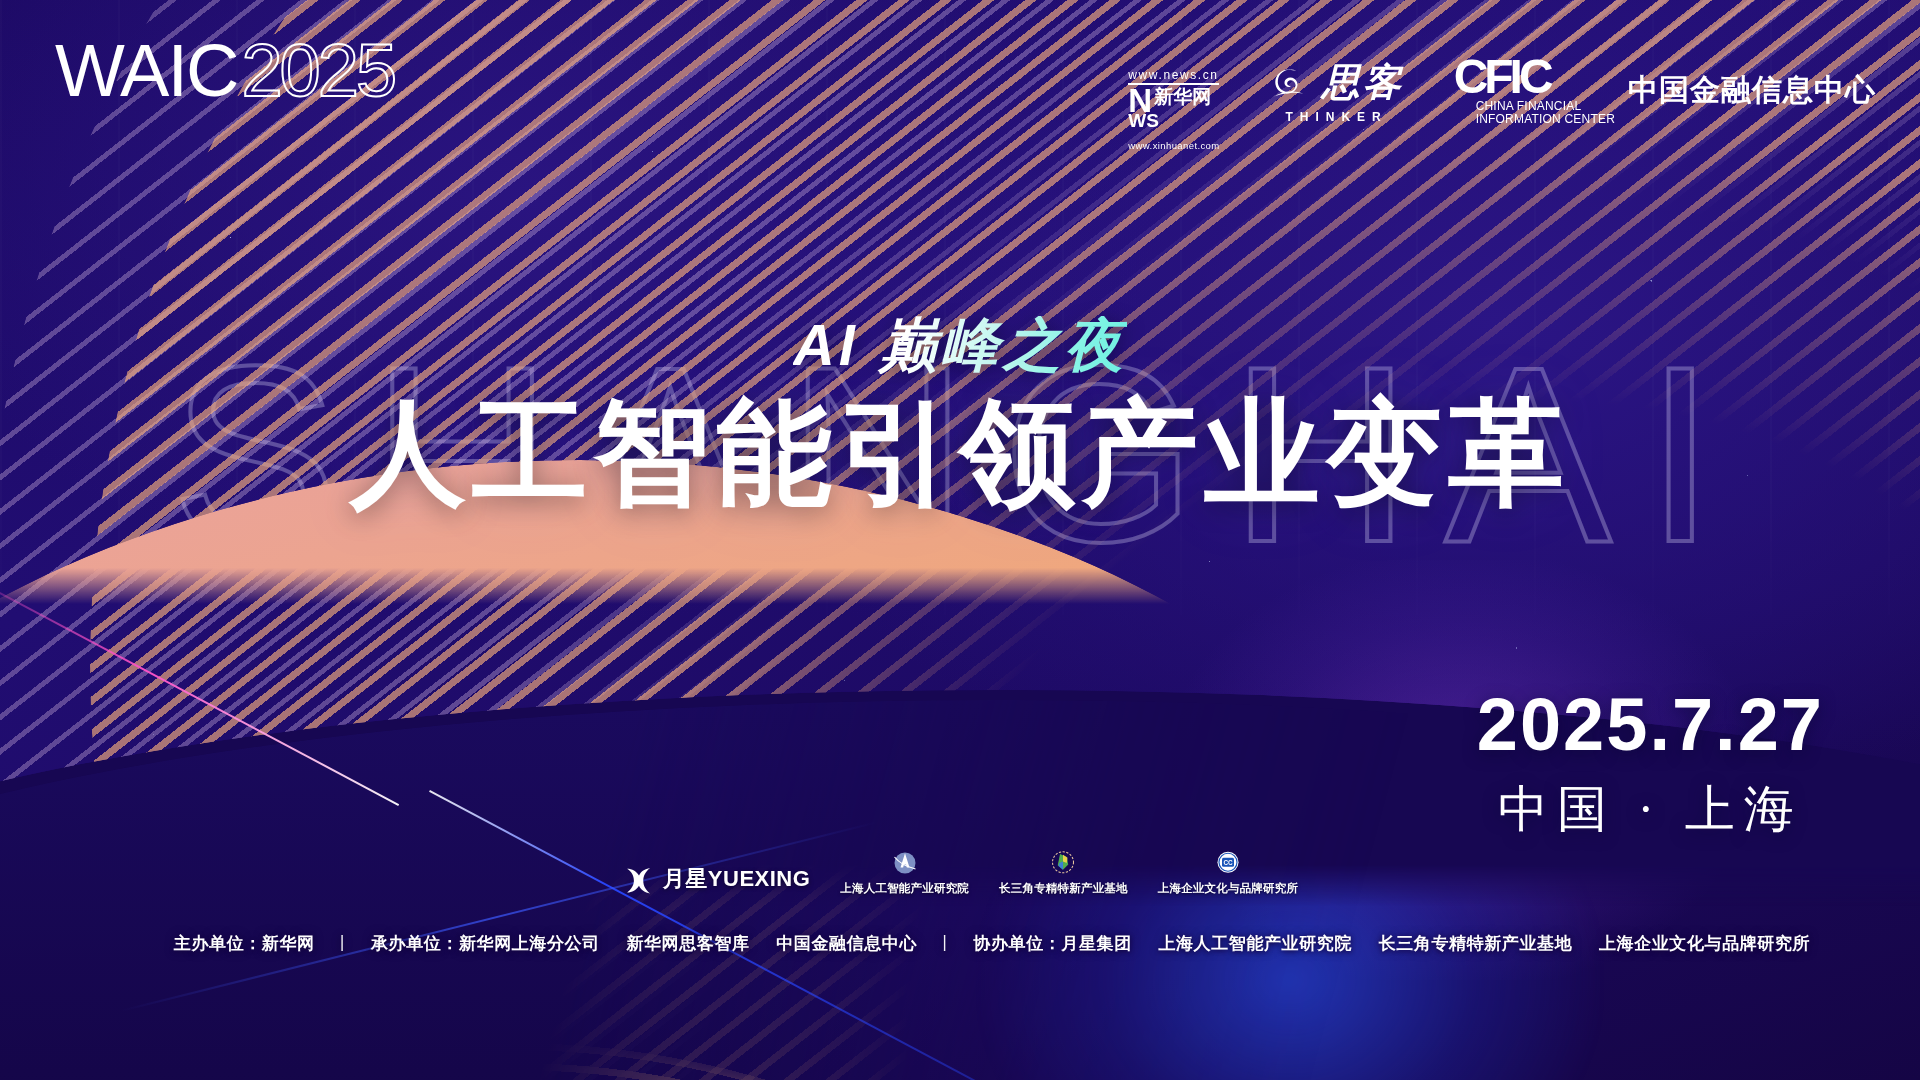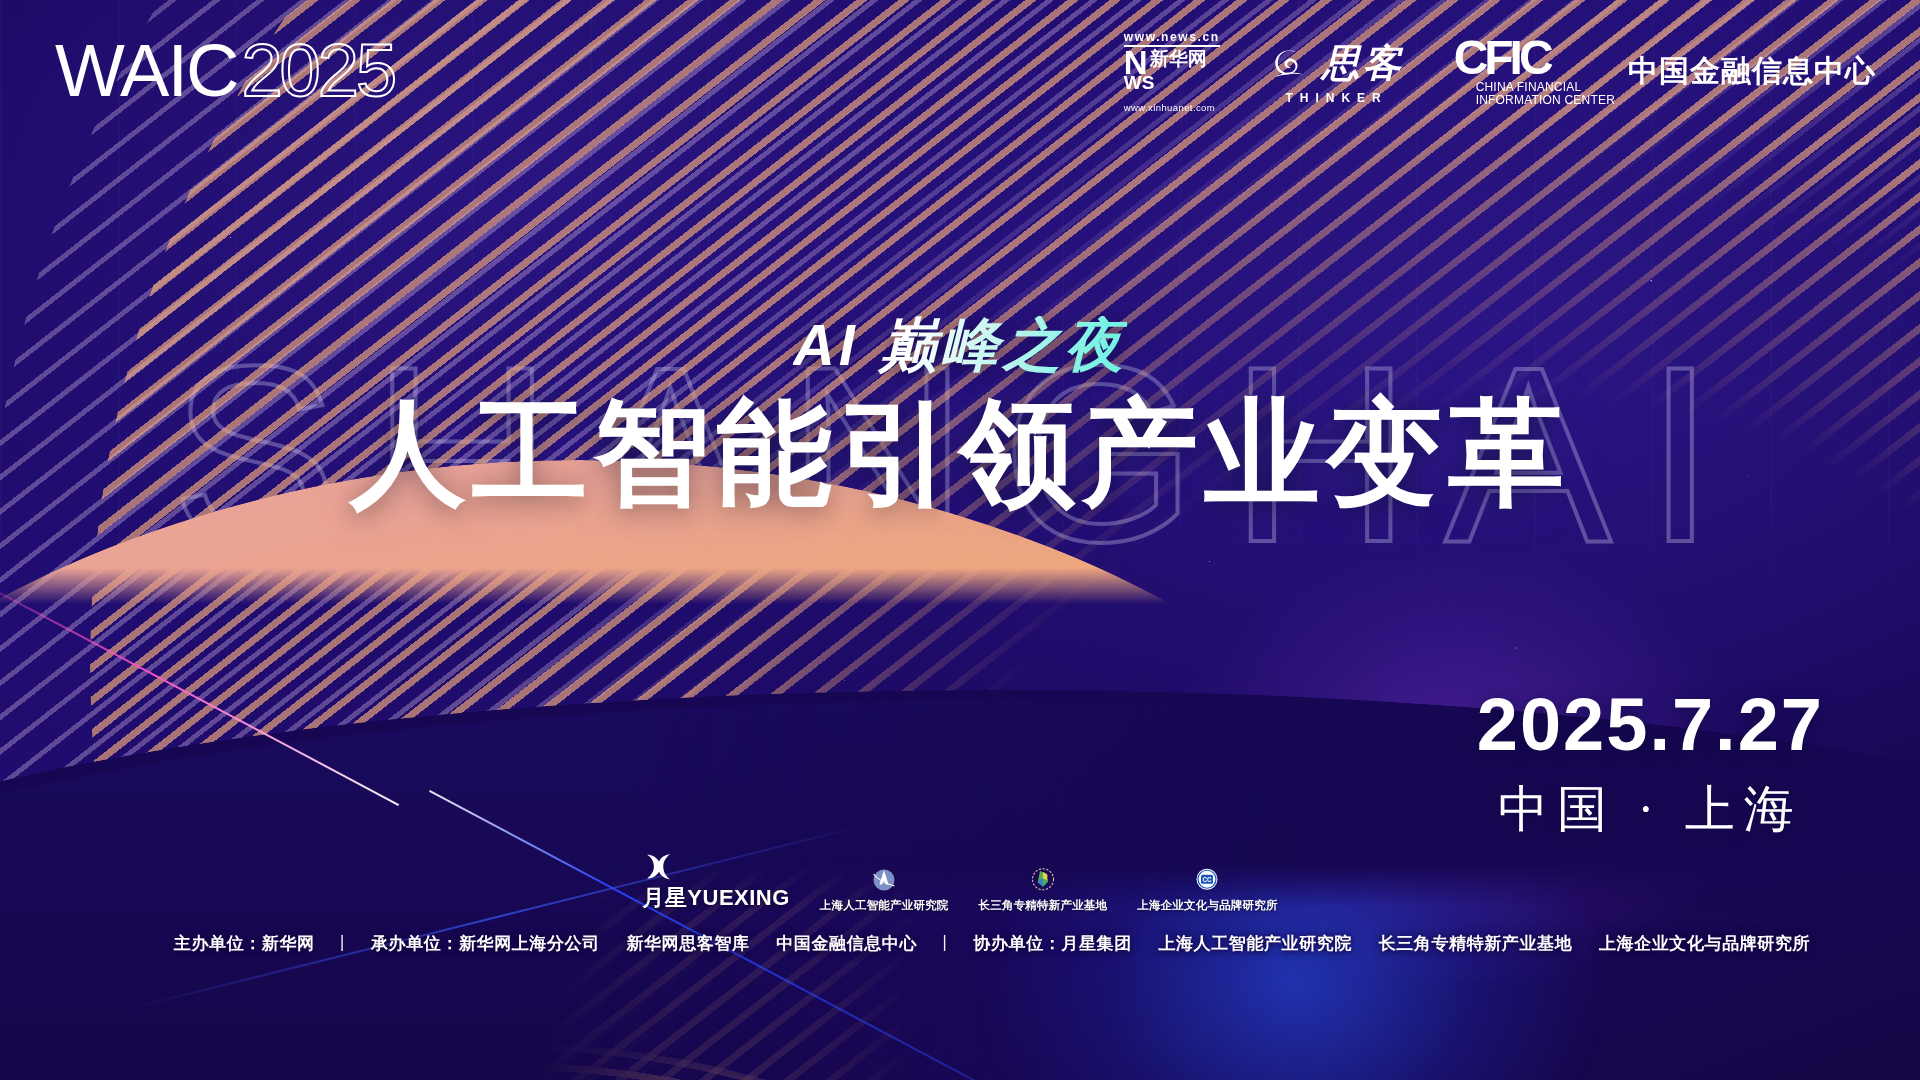"www.news.cn" #xh-url-top { font-weight: 700 -> 400; margin-top: none -> 38px }
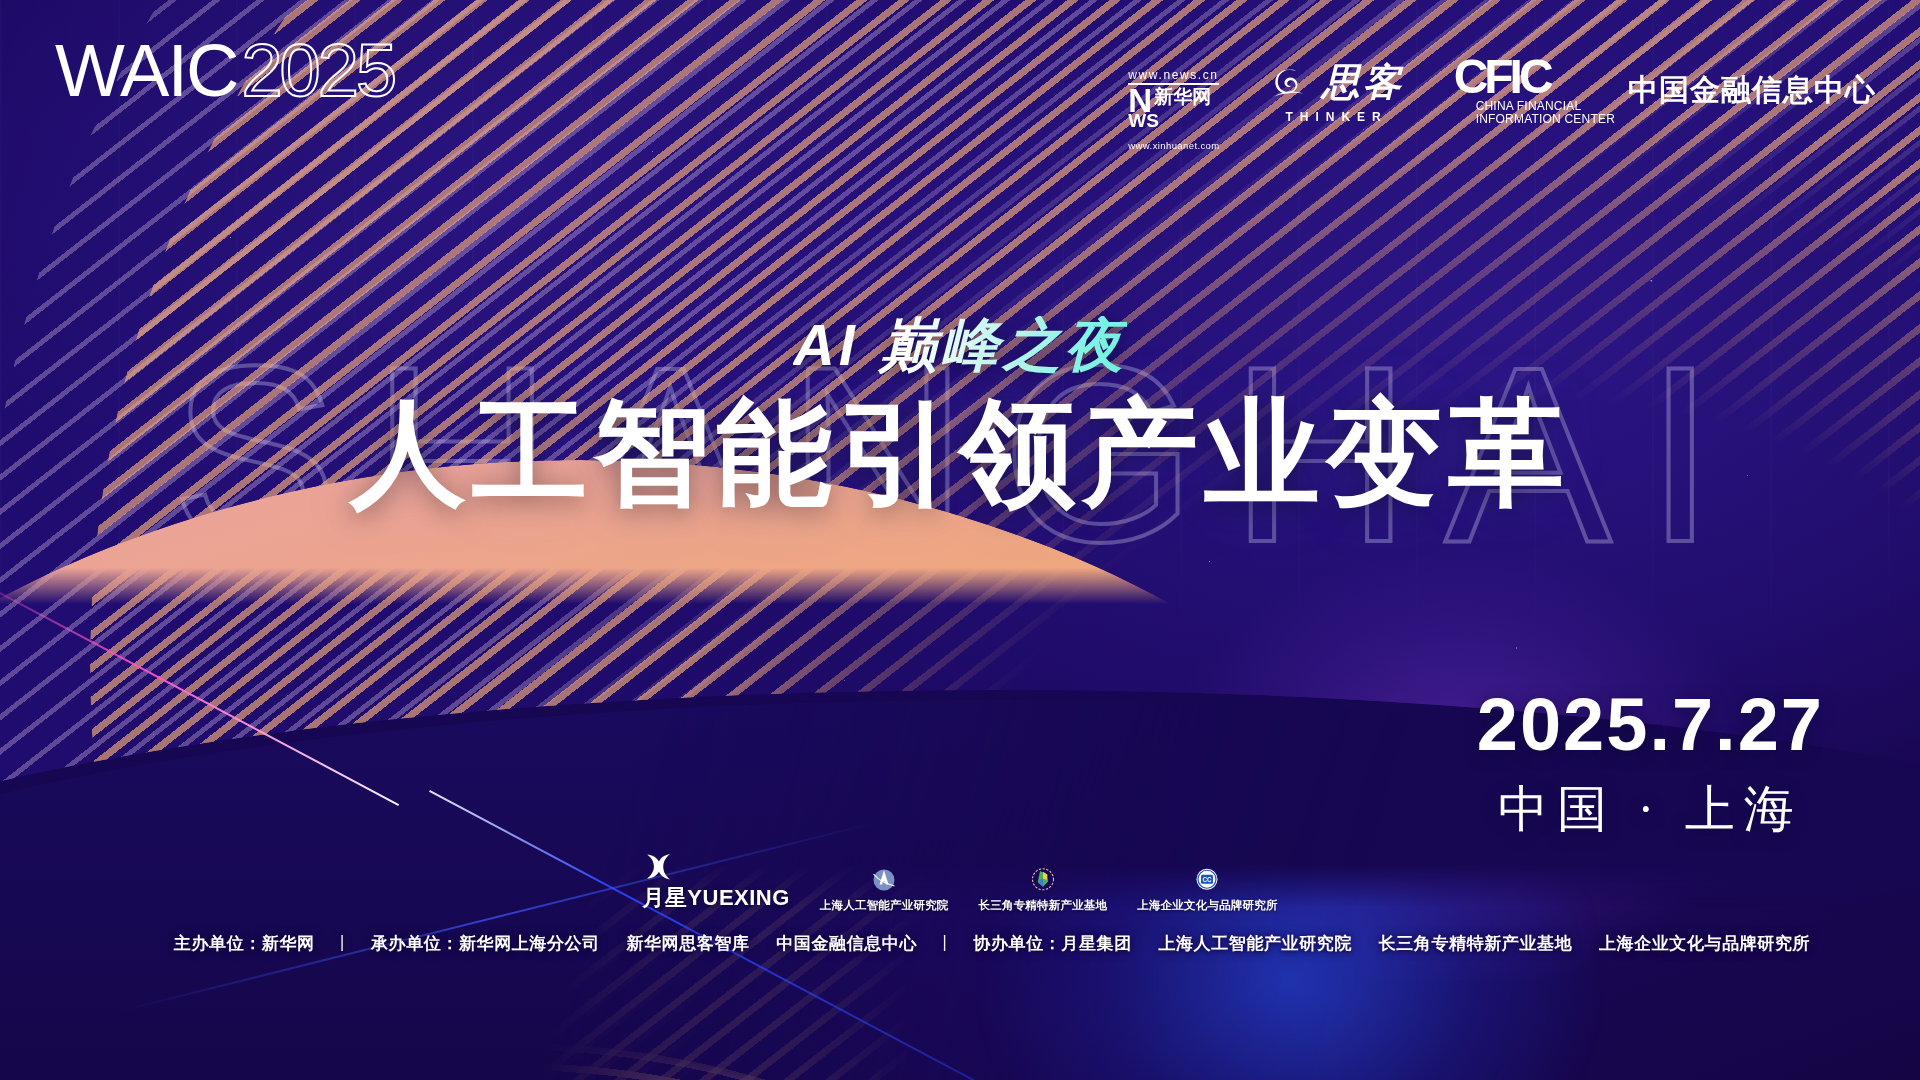"月星YUEXING" #sponsor-yuexing { align-items: flex-start -> center; flex-direction: column -> row; gap: 1px -> 7px }
